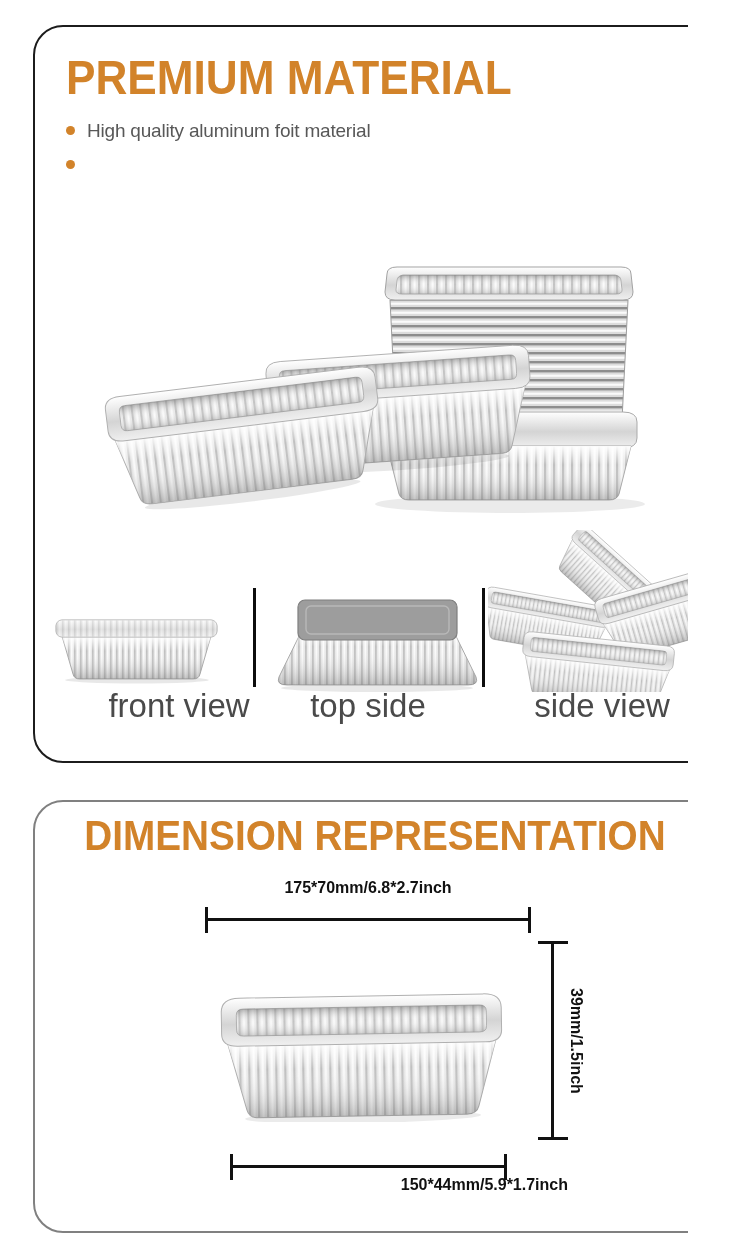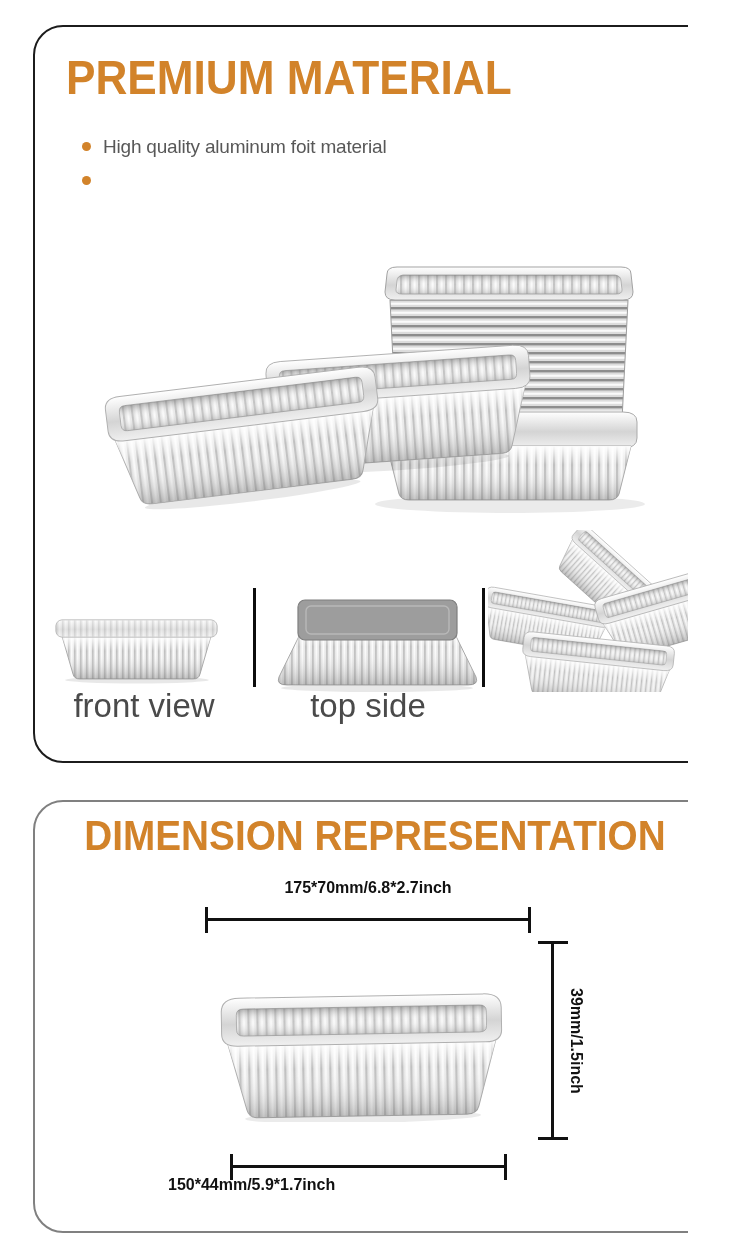"High quality aluminum foit material" .bullets { margin: 16px -> 0 }
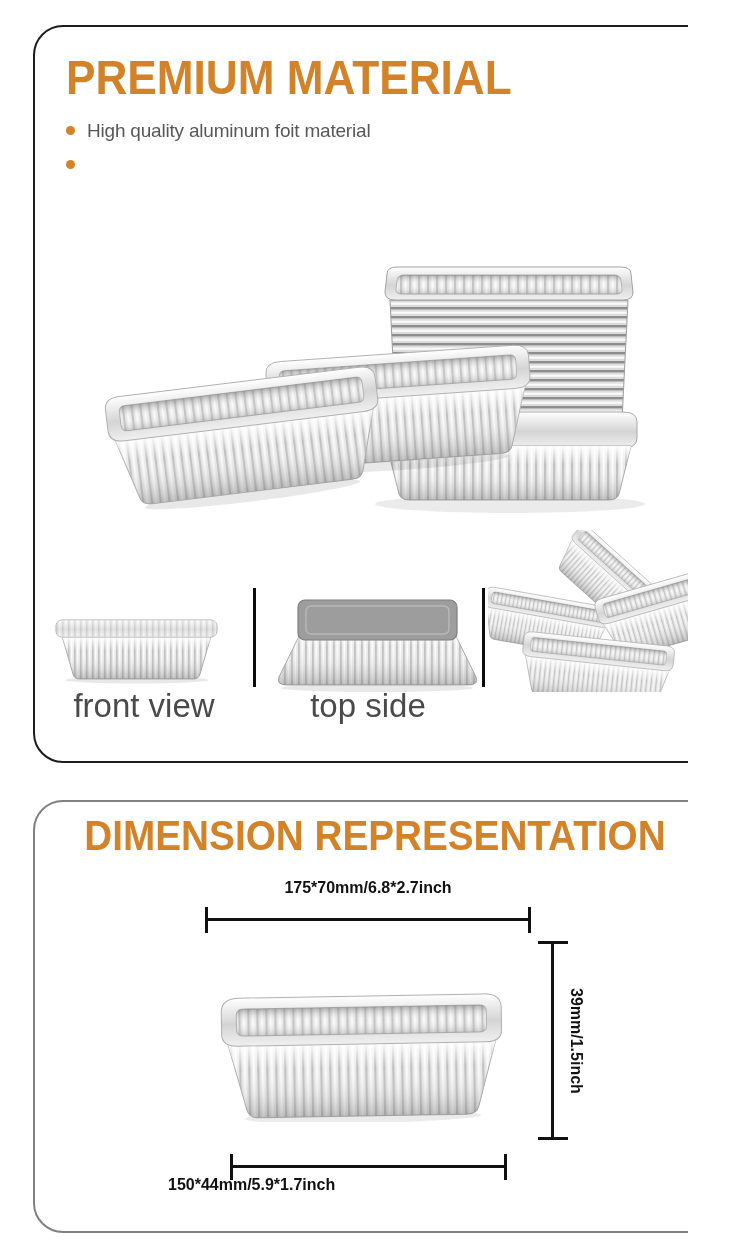"front view" .vl-front { padding-left: none -> 35px }
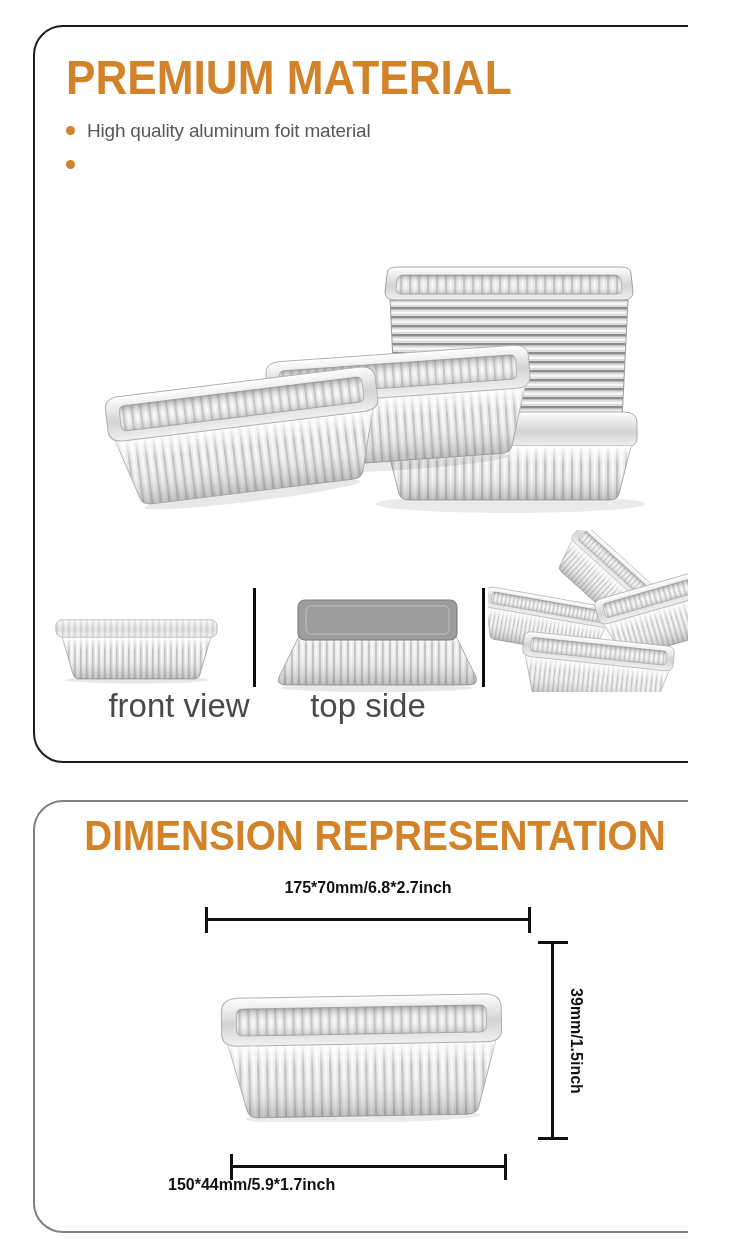"side view" div.view-label { html: none -> <div>side view</div> }
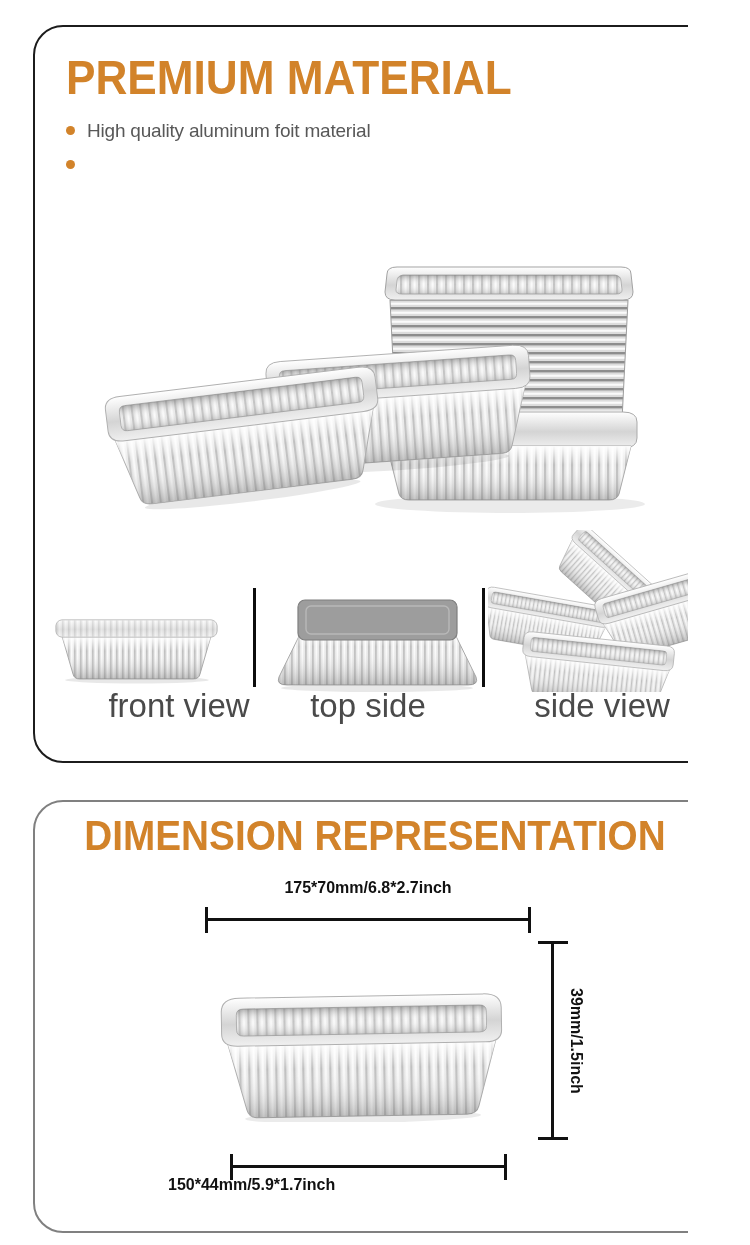"150*44mm/5.9*1.7inch" .dl-bottom { text-align: left -> right }
